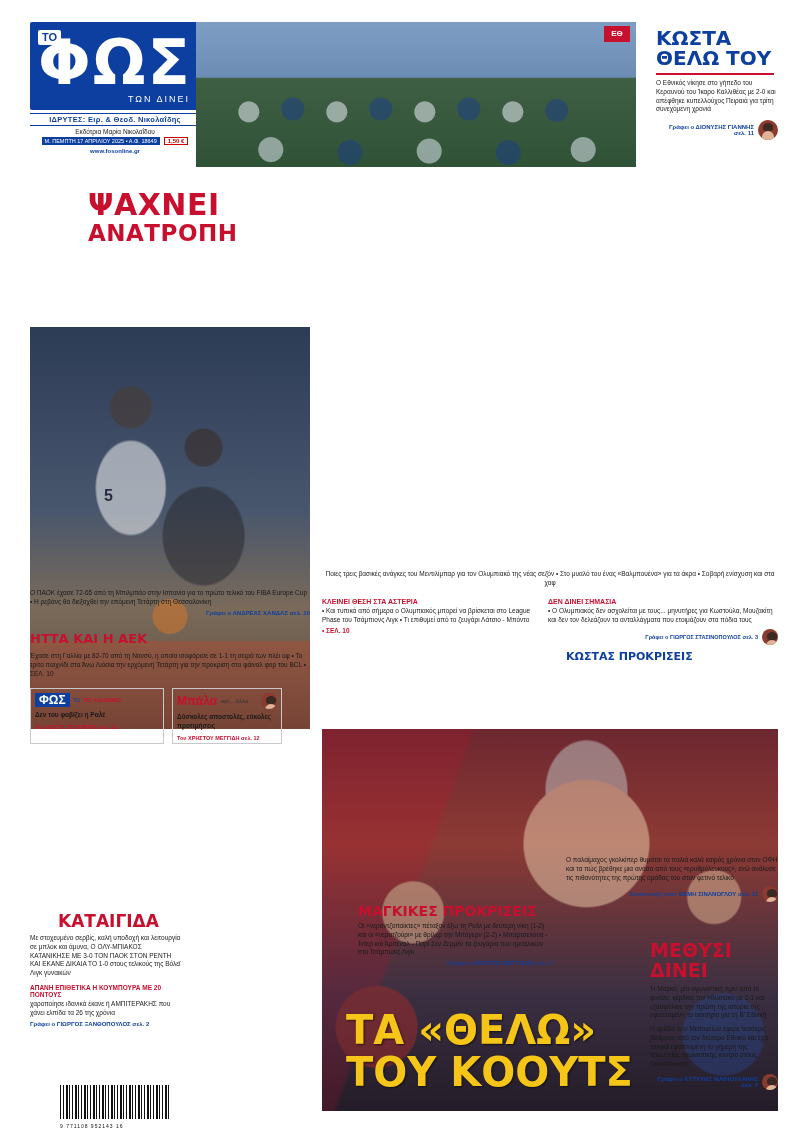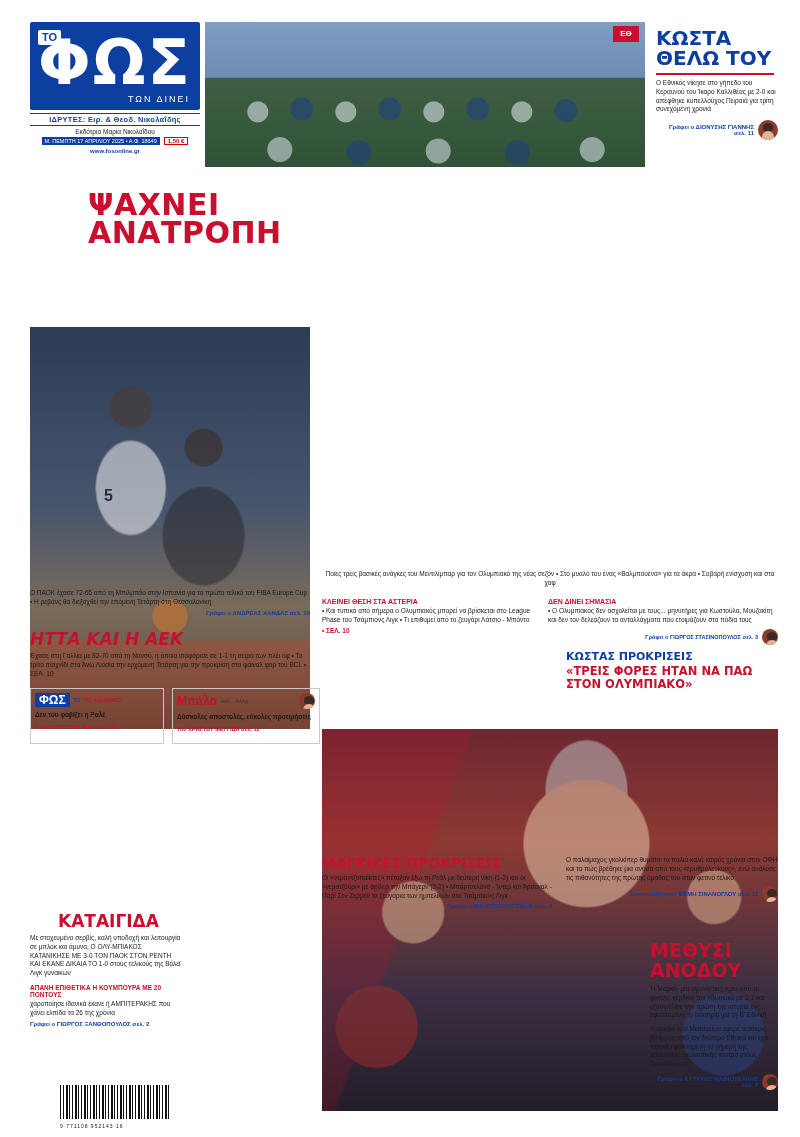"ΕΘ" div.blk { left: 205px -> 196px }
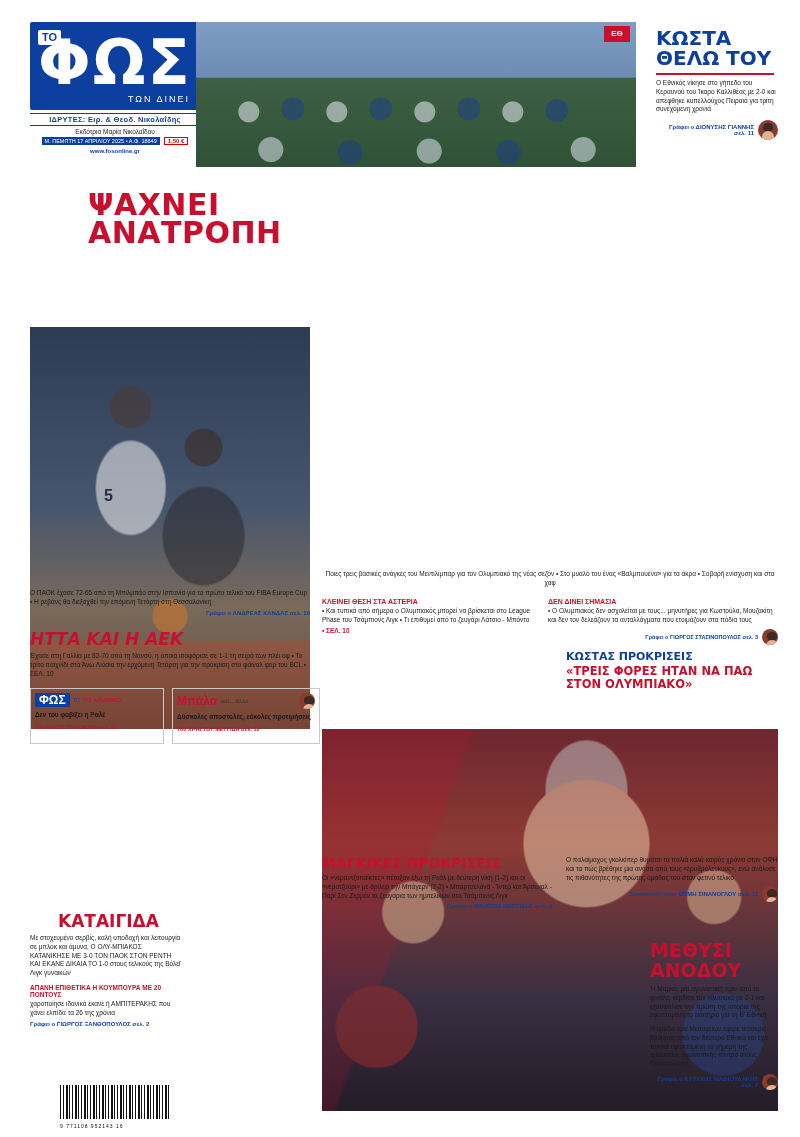"ΑΝΑΤΡΟΠΗ" div.h-red { font-size: 30px -> 23px }
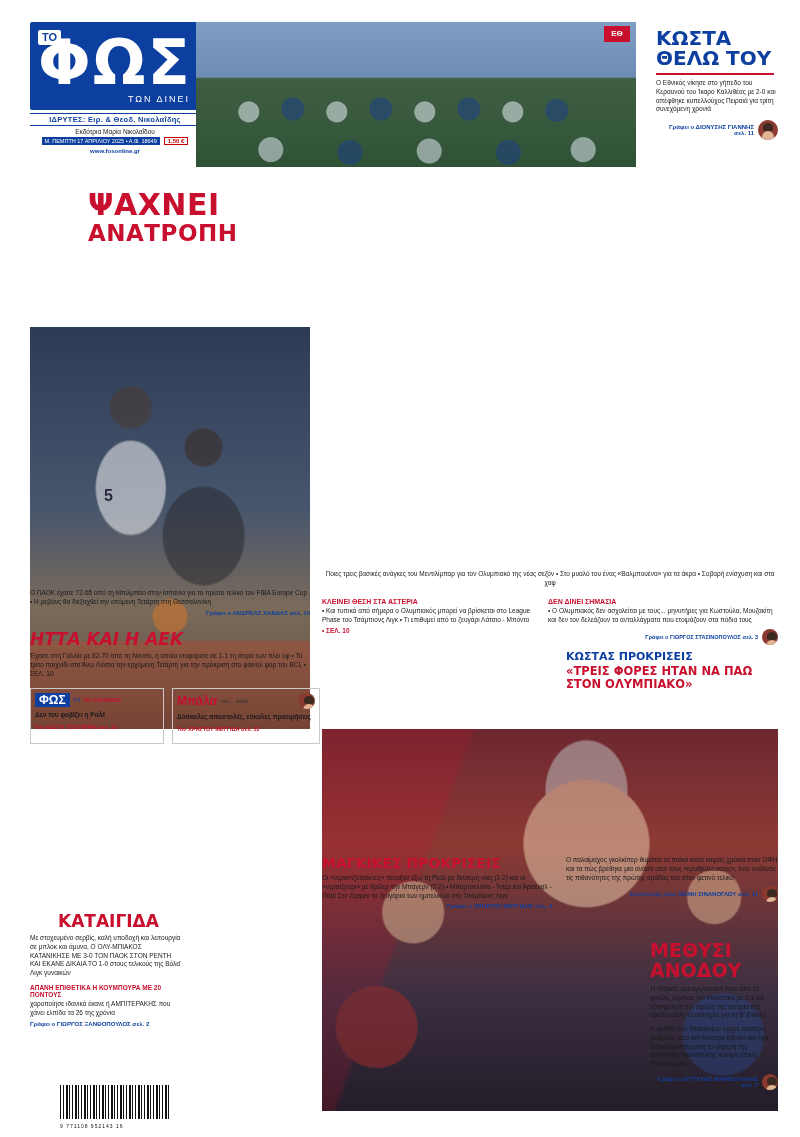"ΗΤΤΑ ΚΑΙ Η ΑΕΚ" div.h-red { font-size: 17px -> 13px; font-style: italic -> none }
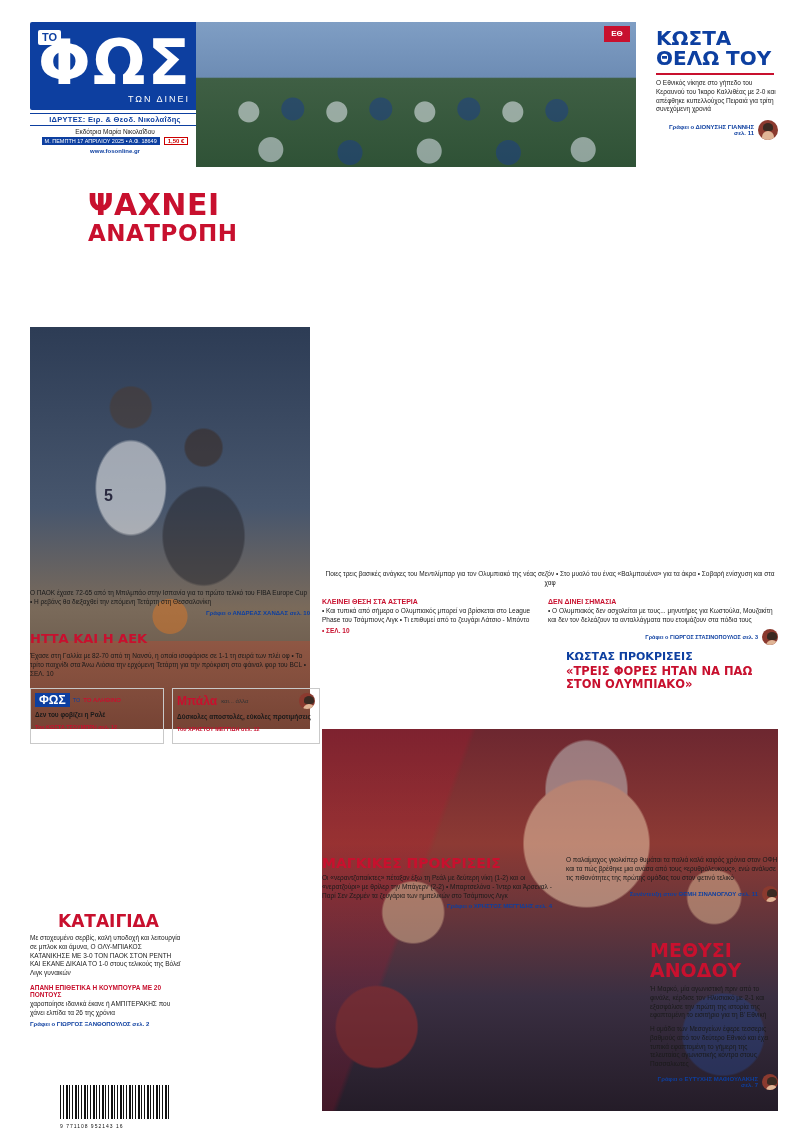"«ΤΡΕΙΣ ΦΟΡΕΣ ΗΤΑΝ ΝΑ ΠΑΩ" div.h-red { html: <div>«ΤΡΕΙΣ ΦΟΡΕΣ ΗΤΑΝ ΝΑ ΠΑΩ ΣΤΟΝ ΟΛΥΜΠΙΑΚΟ»</div> -> none }
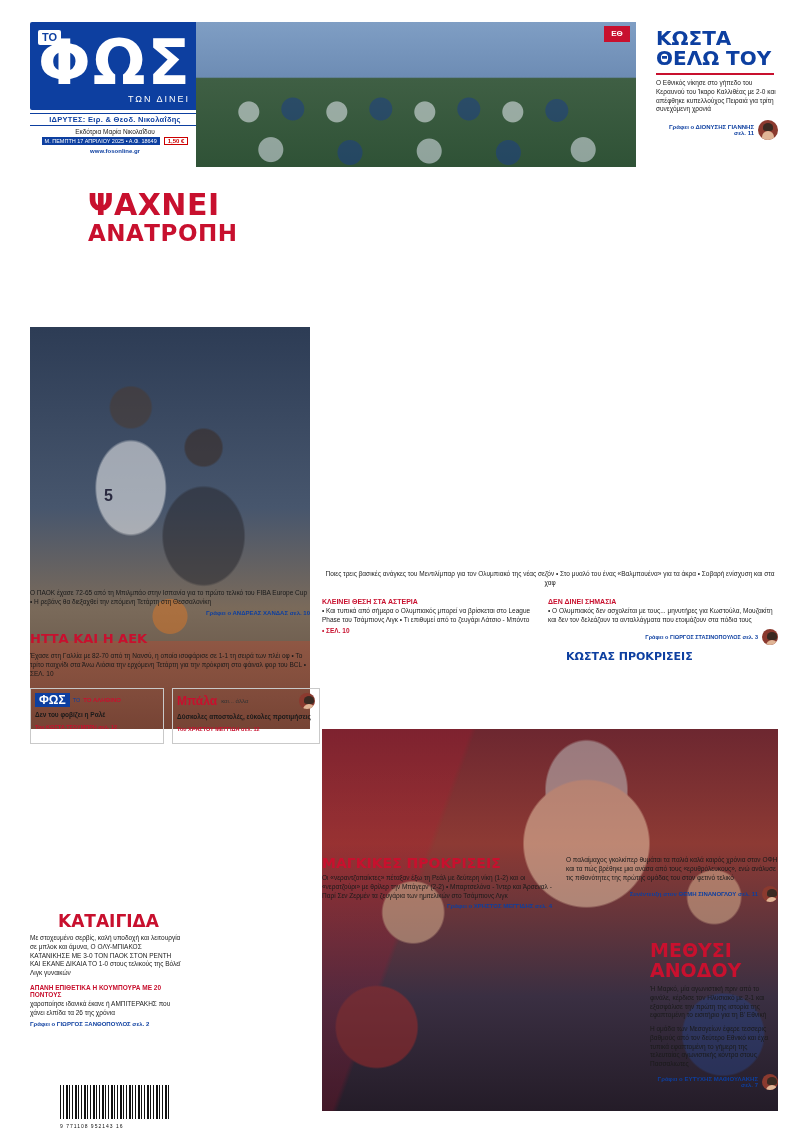"Μπάλα" div.blk { width: 148px -> 110px }
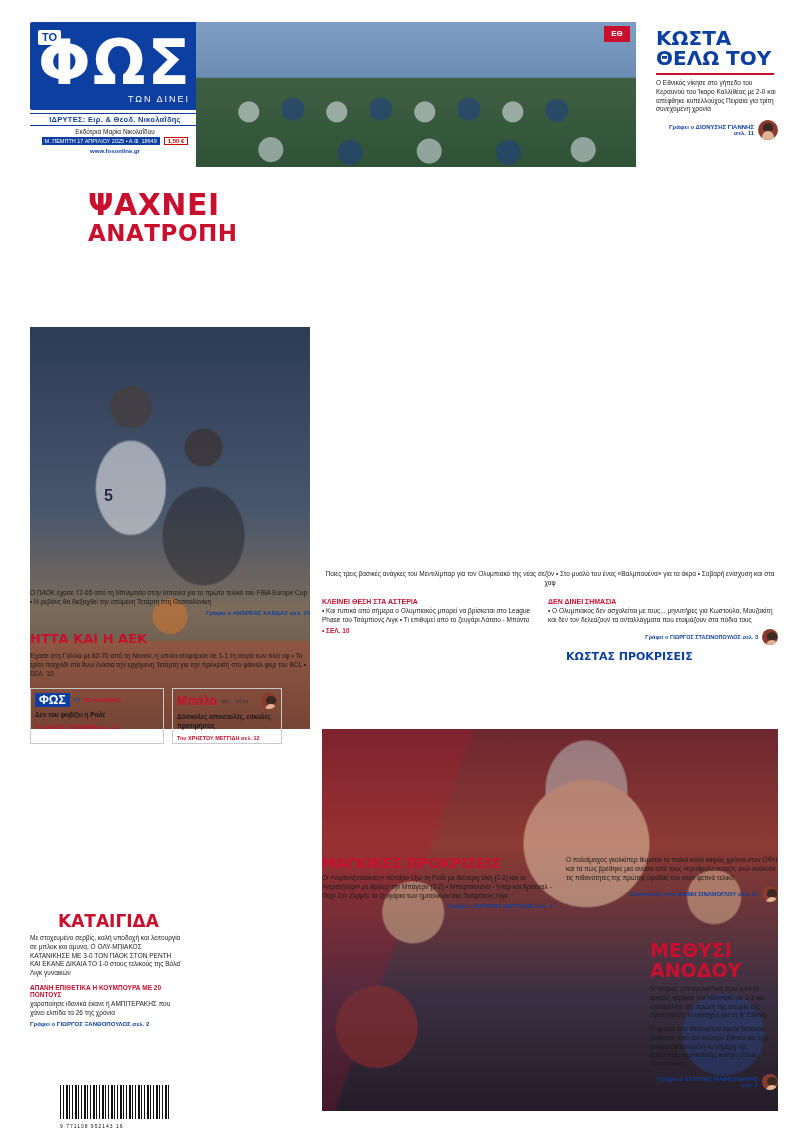"ΜΑΓΚΙΚΕΣ ΠΡΟΚΡΙΣΕΙΣ" div.blk { padding-left: none -> 36px; top: 856px -> 904px }
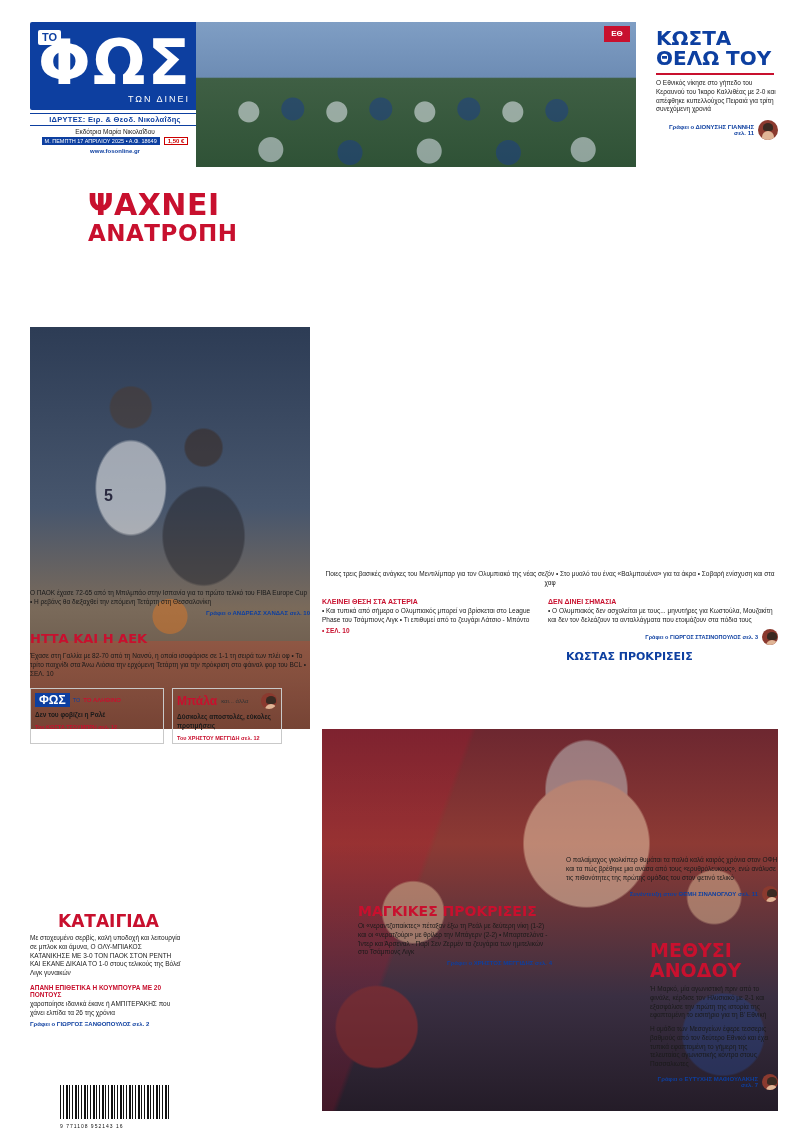"ΑΝΟΔΟΥ" div.h-red { text: ΑΝΟΔΟΥ -> ΔΙΝΕΙ }
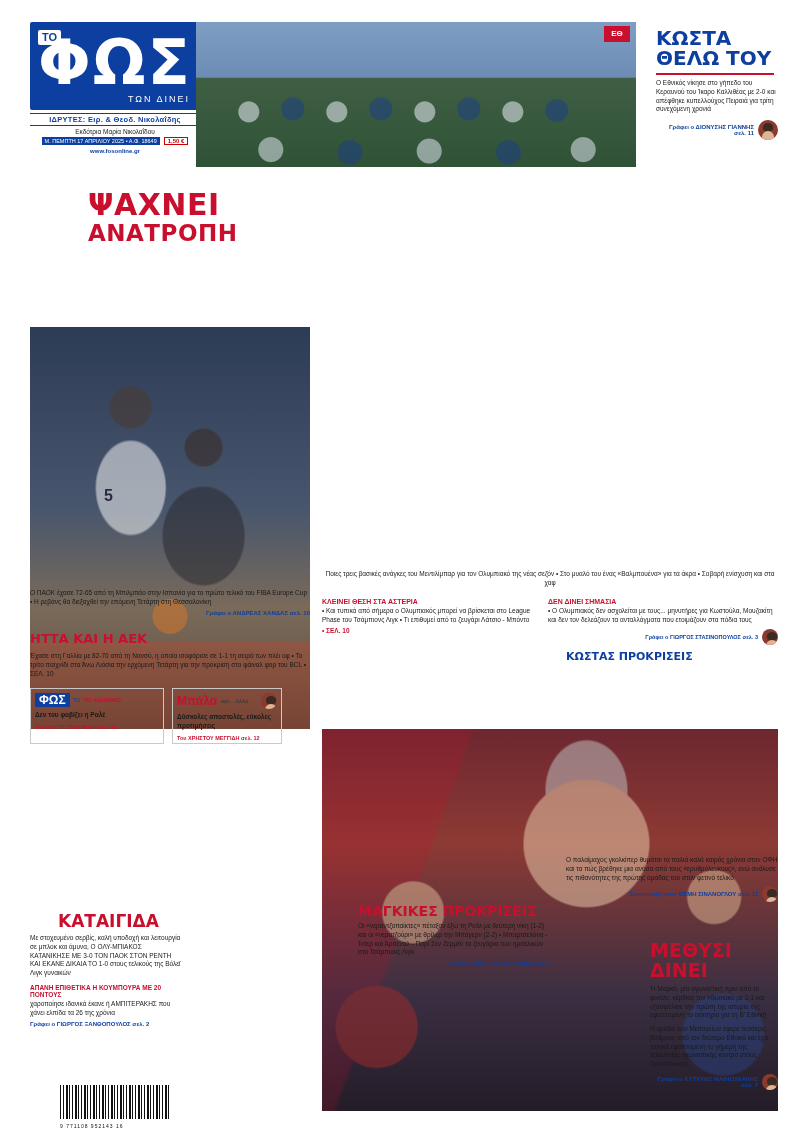"ΤΑ «ΘΕΛΩ»" div { html: none -> <div> <div>ΤΑ «ΘΕΛΩ»</div> <div>ΤΟΥ ΚΟΟΥΤΣ</div> </div> }
